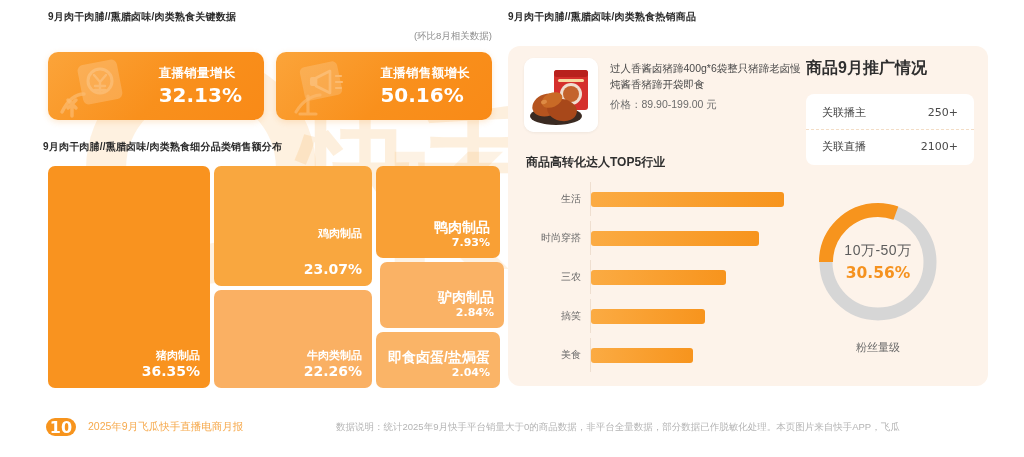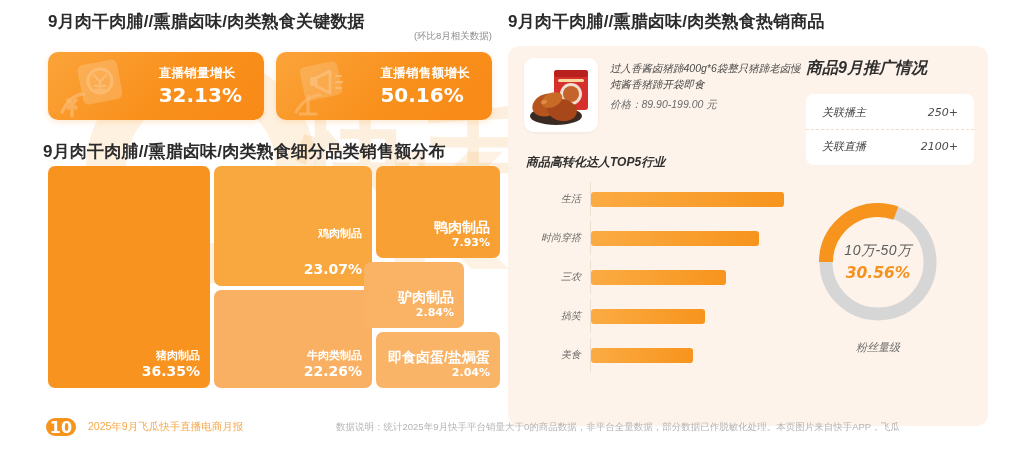"9月肉干肉脯//熏腊卤味/肉类熟食关键数据" .section-title { font-size: 17px -> 10px }
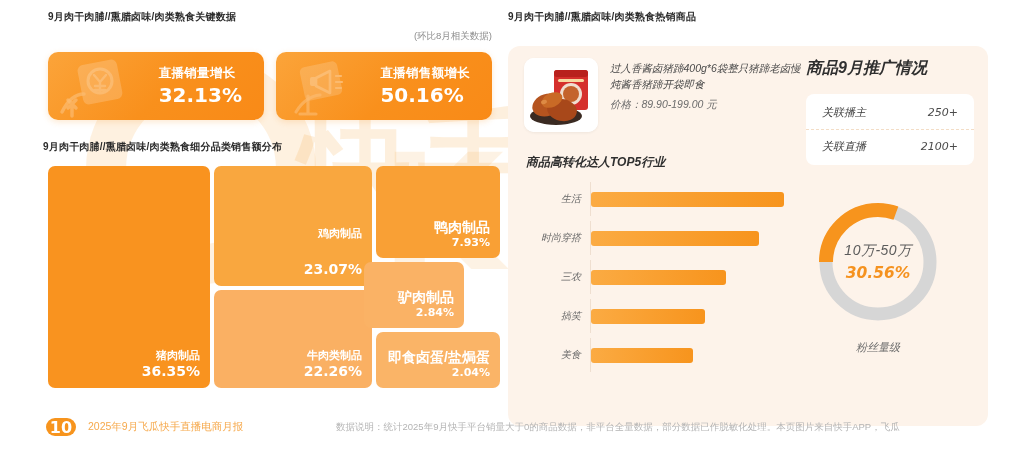"过人香酱卤猪蹄400g*6袋整只猪蹄老卤慢炖酱香猪蹄开袋即食" .panel { font-style: italic -> none; height: 380px -> 340px }
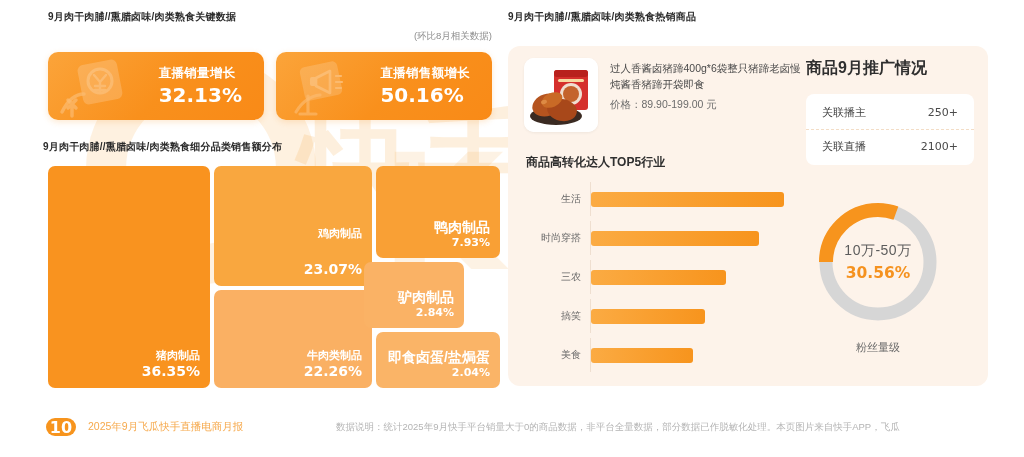"驴肉制品" div.cell { left: 316px -> 332px; width: 100px -> 124px }
